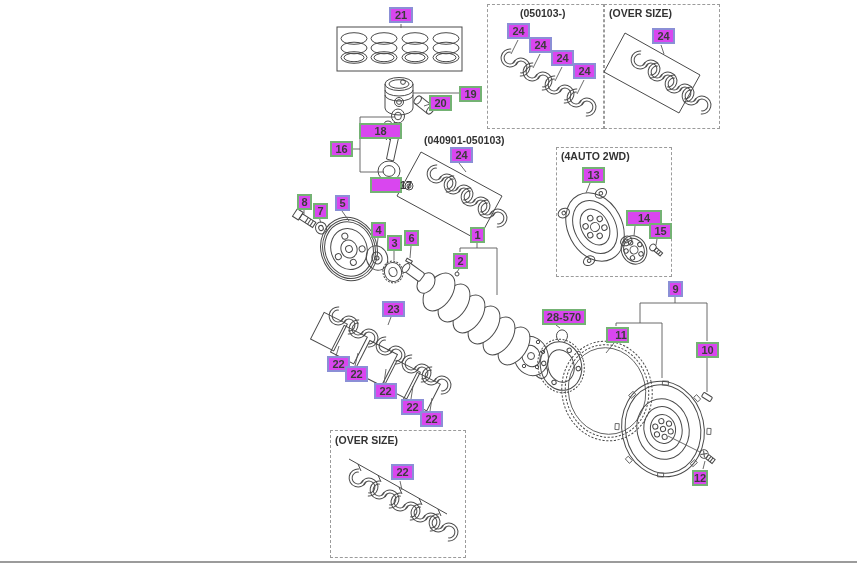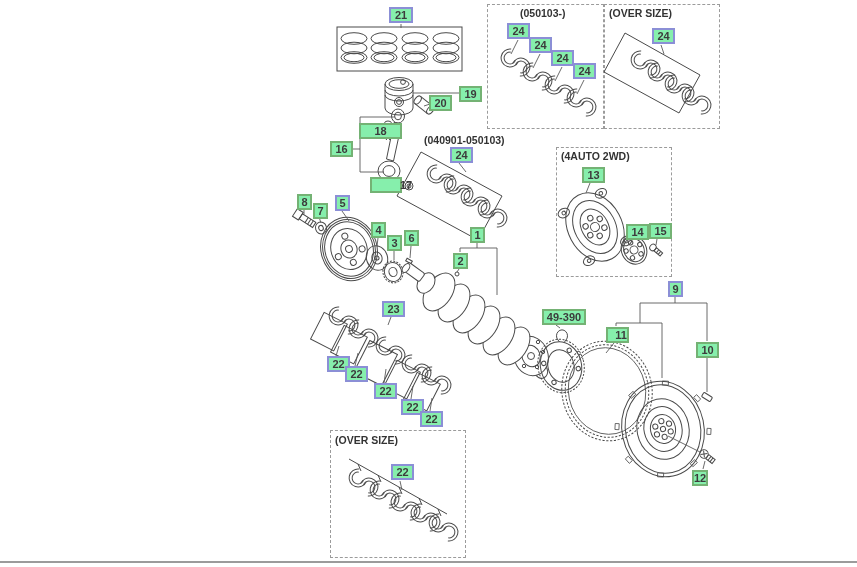"21" .callout { background: #86efac -> #d946ef }
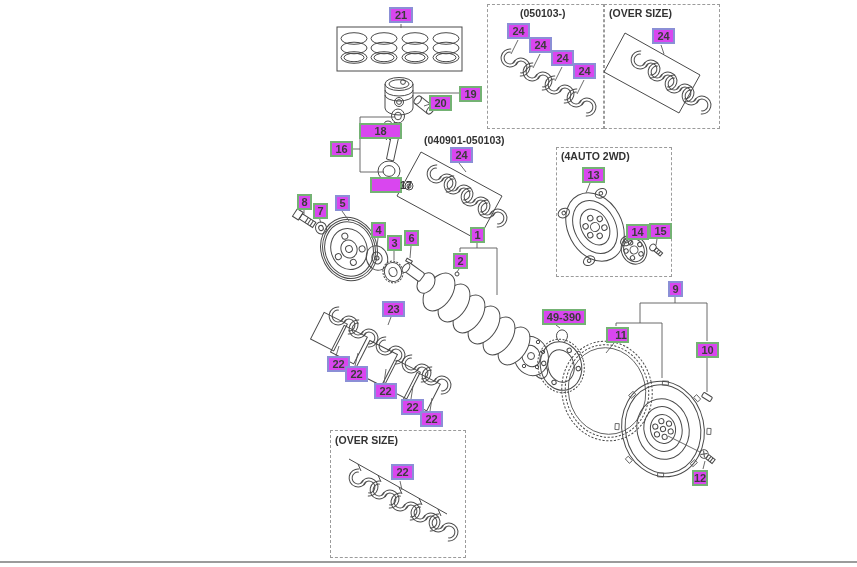"14" div.callout { top: 224px -> 210px; width: 23px -> 36px }
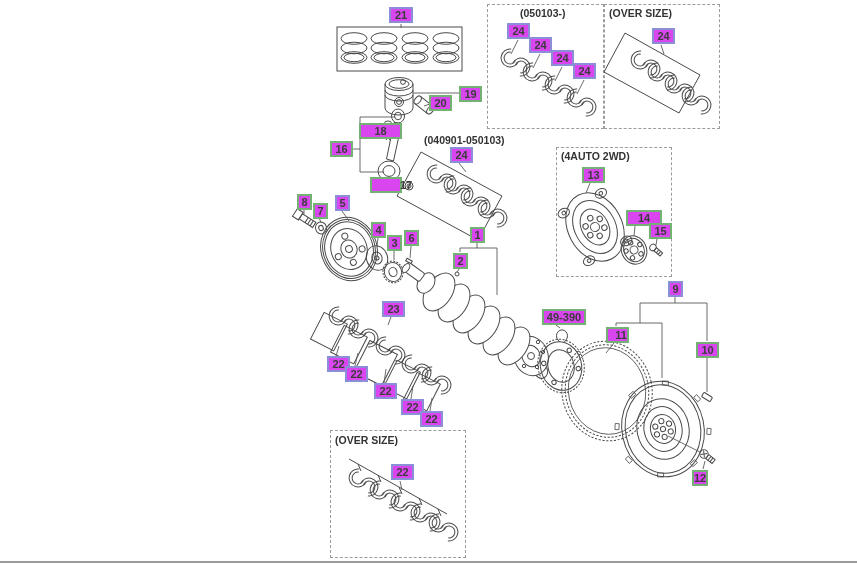"49-390" div.callout { text: 49-390 -> 28-570 }
